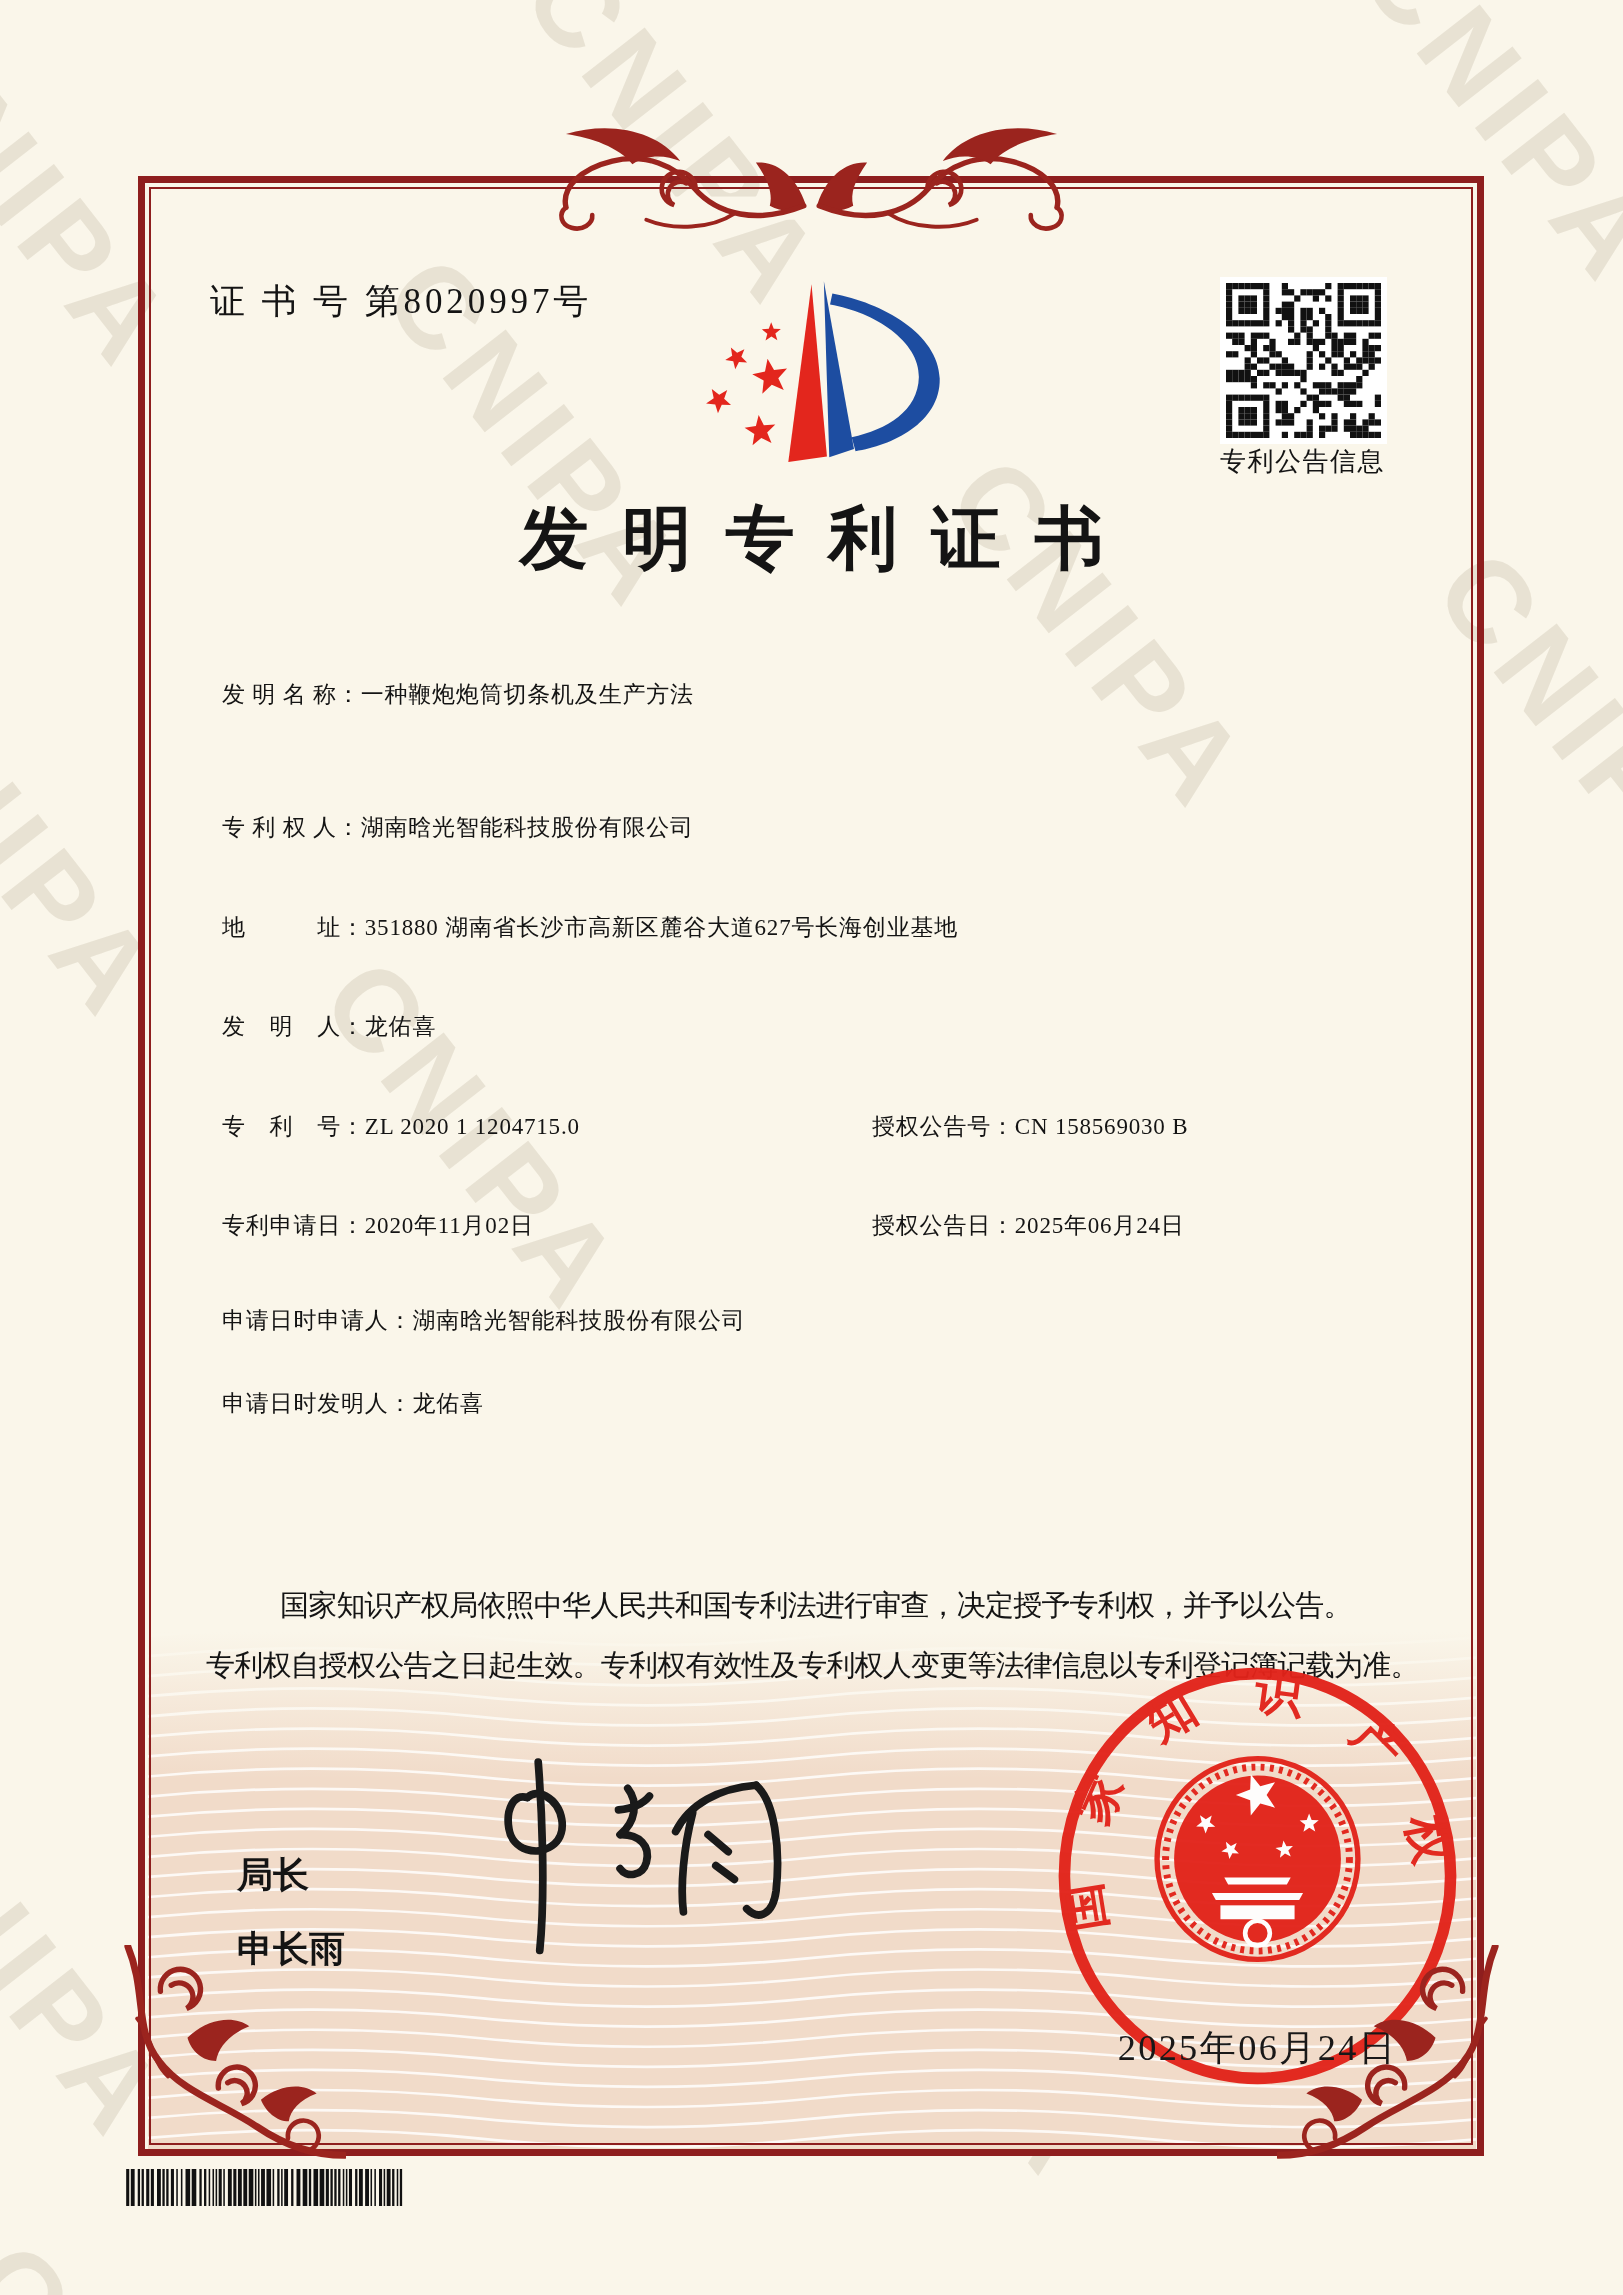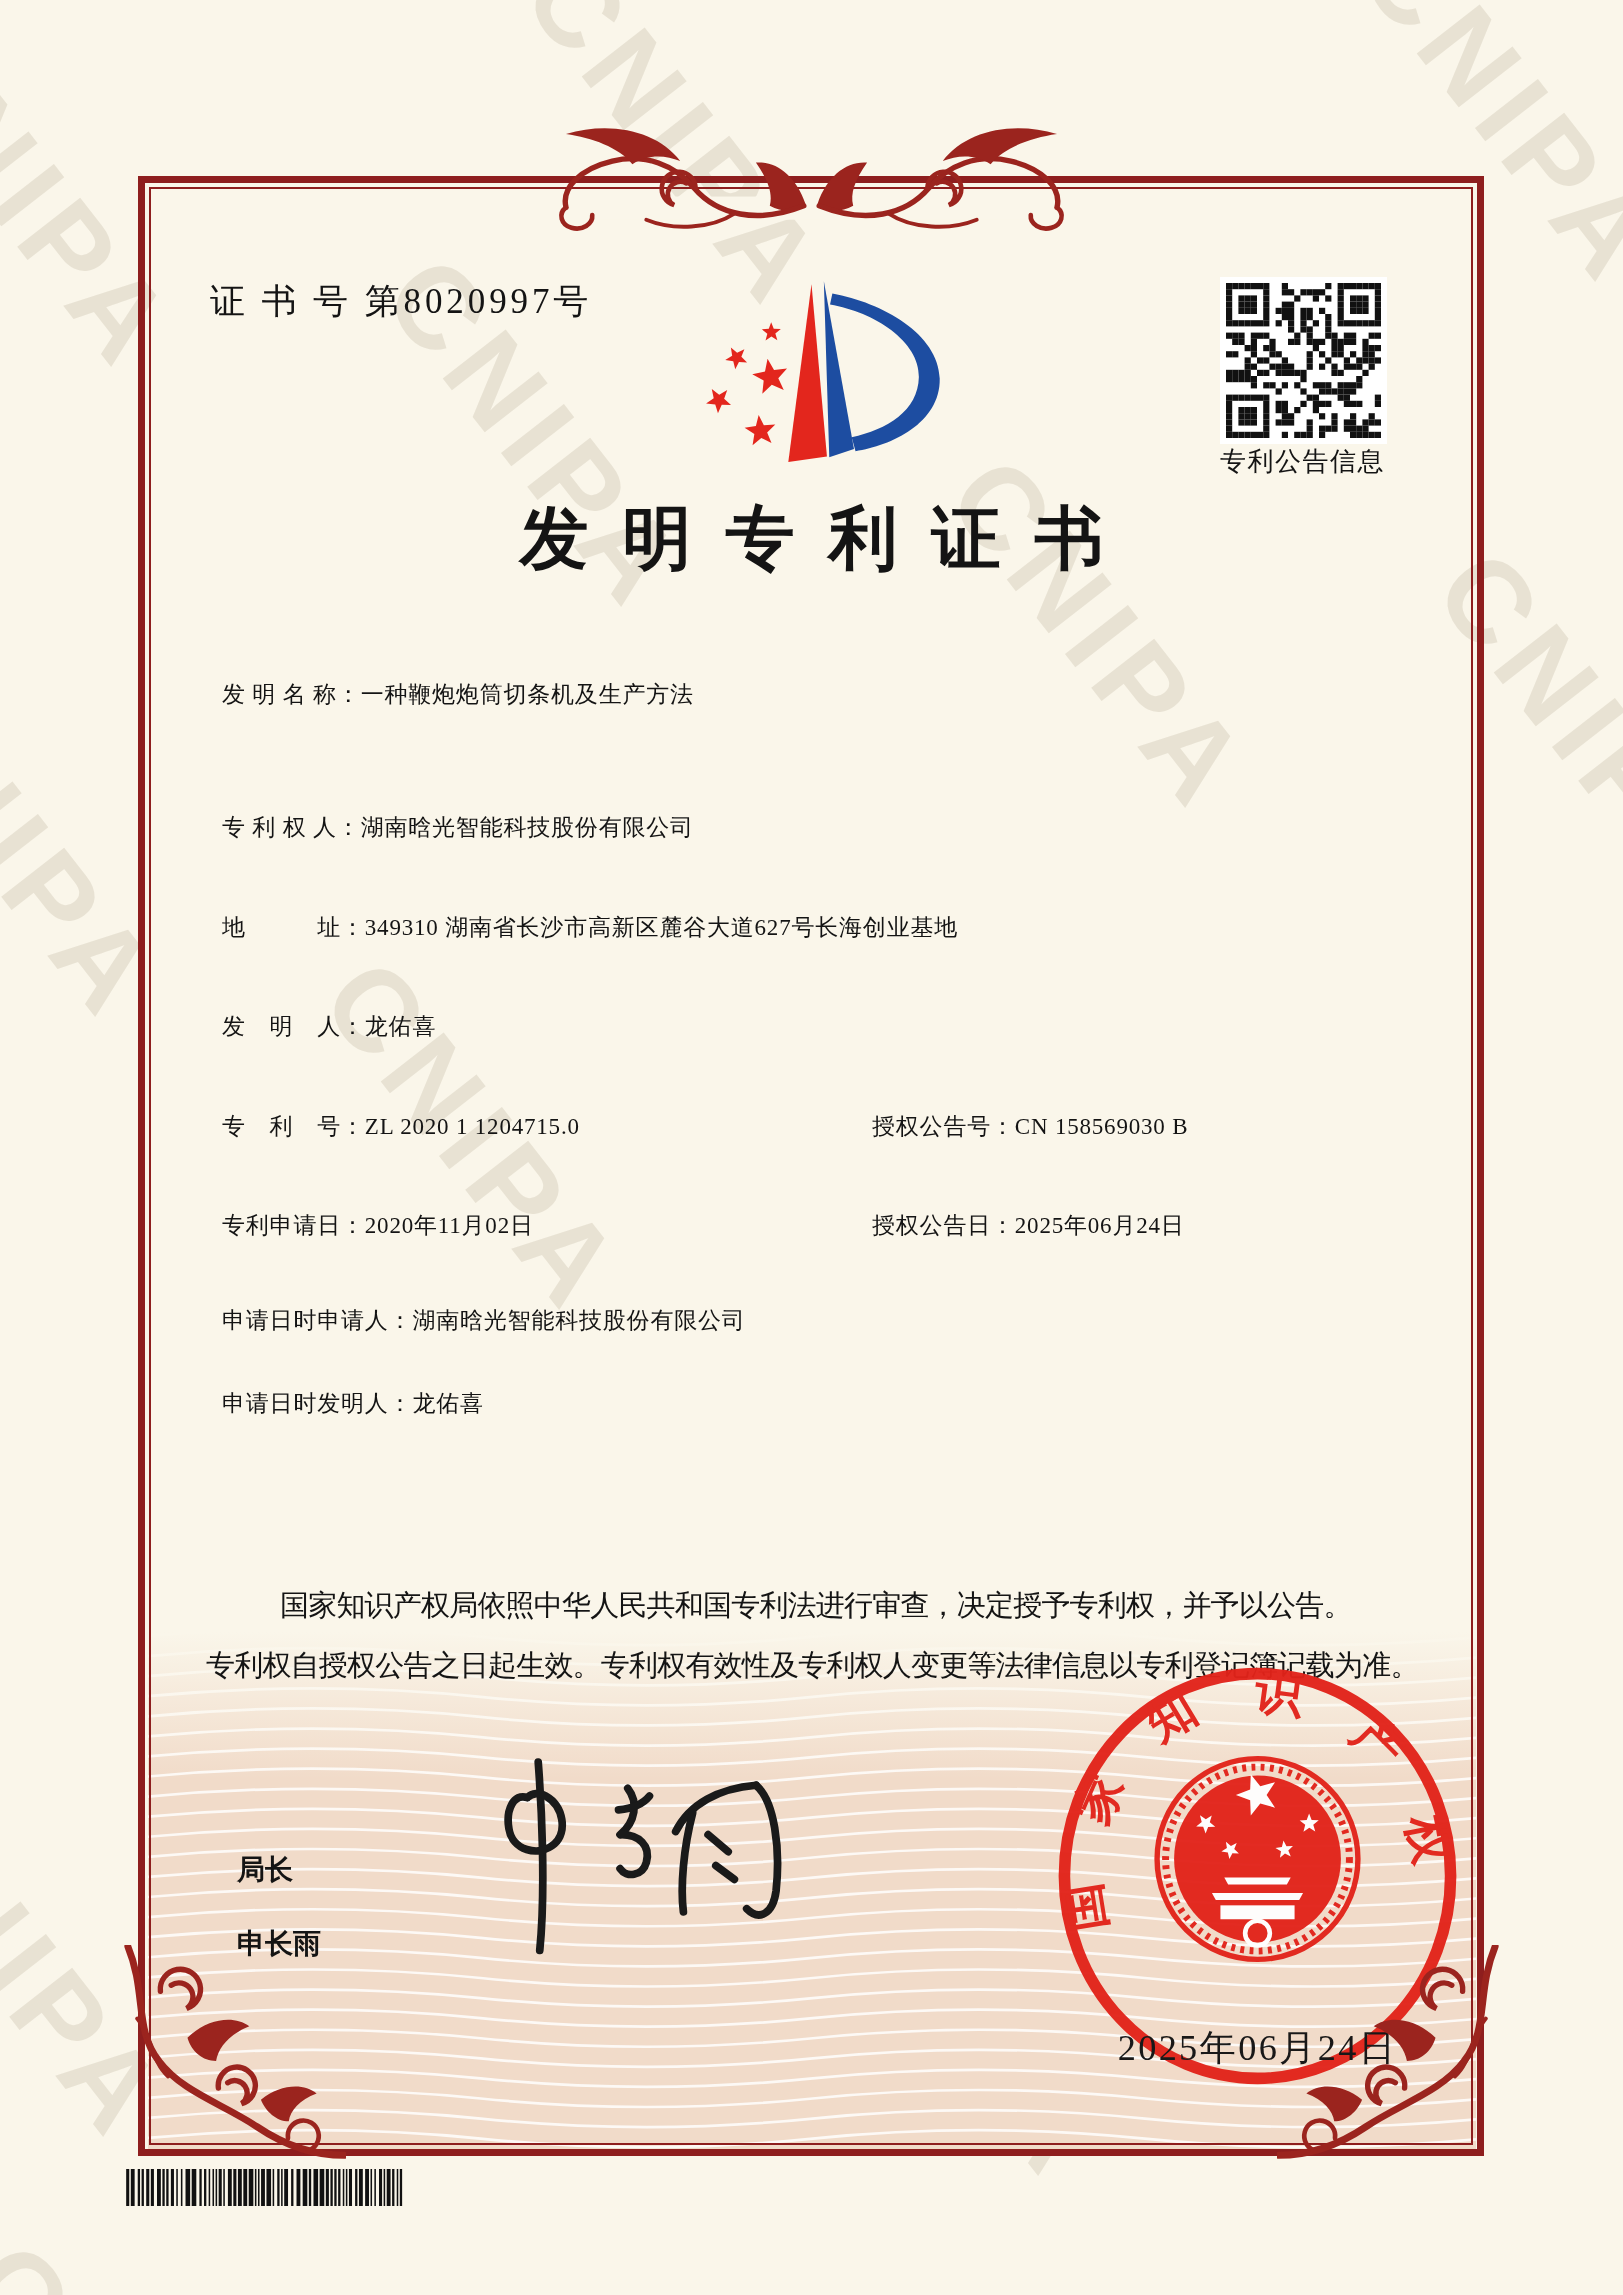"349310 湖南省长沙市高新区麓谷大道627号长海创业基地" span.val { text: 349310 -> 351880 }
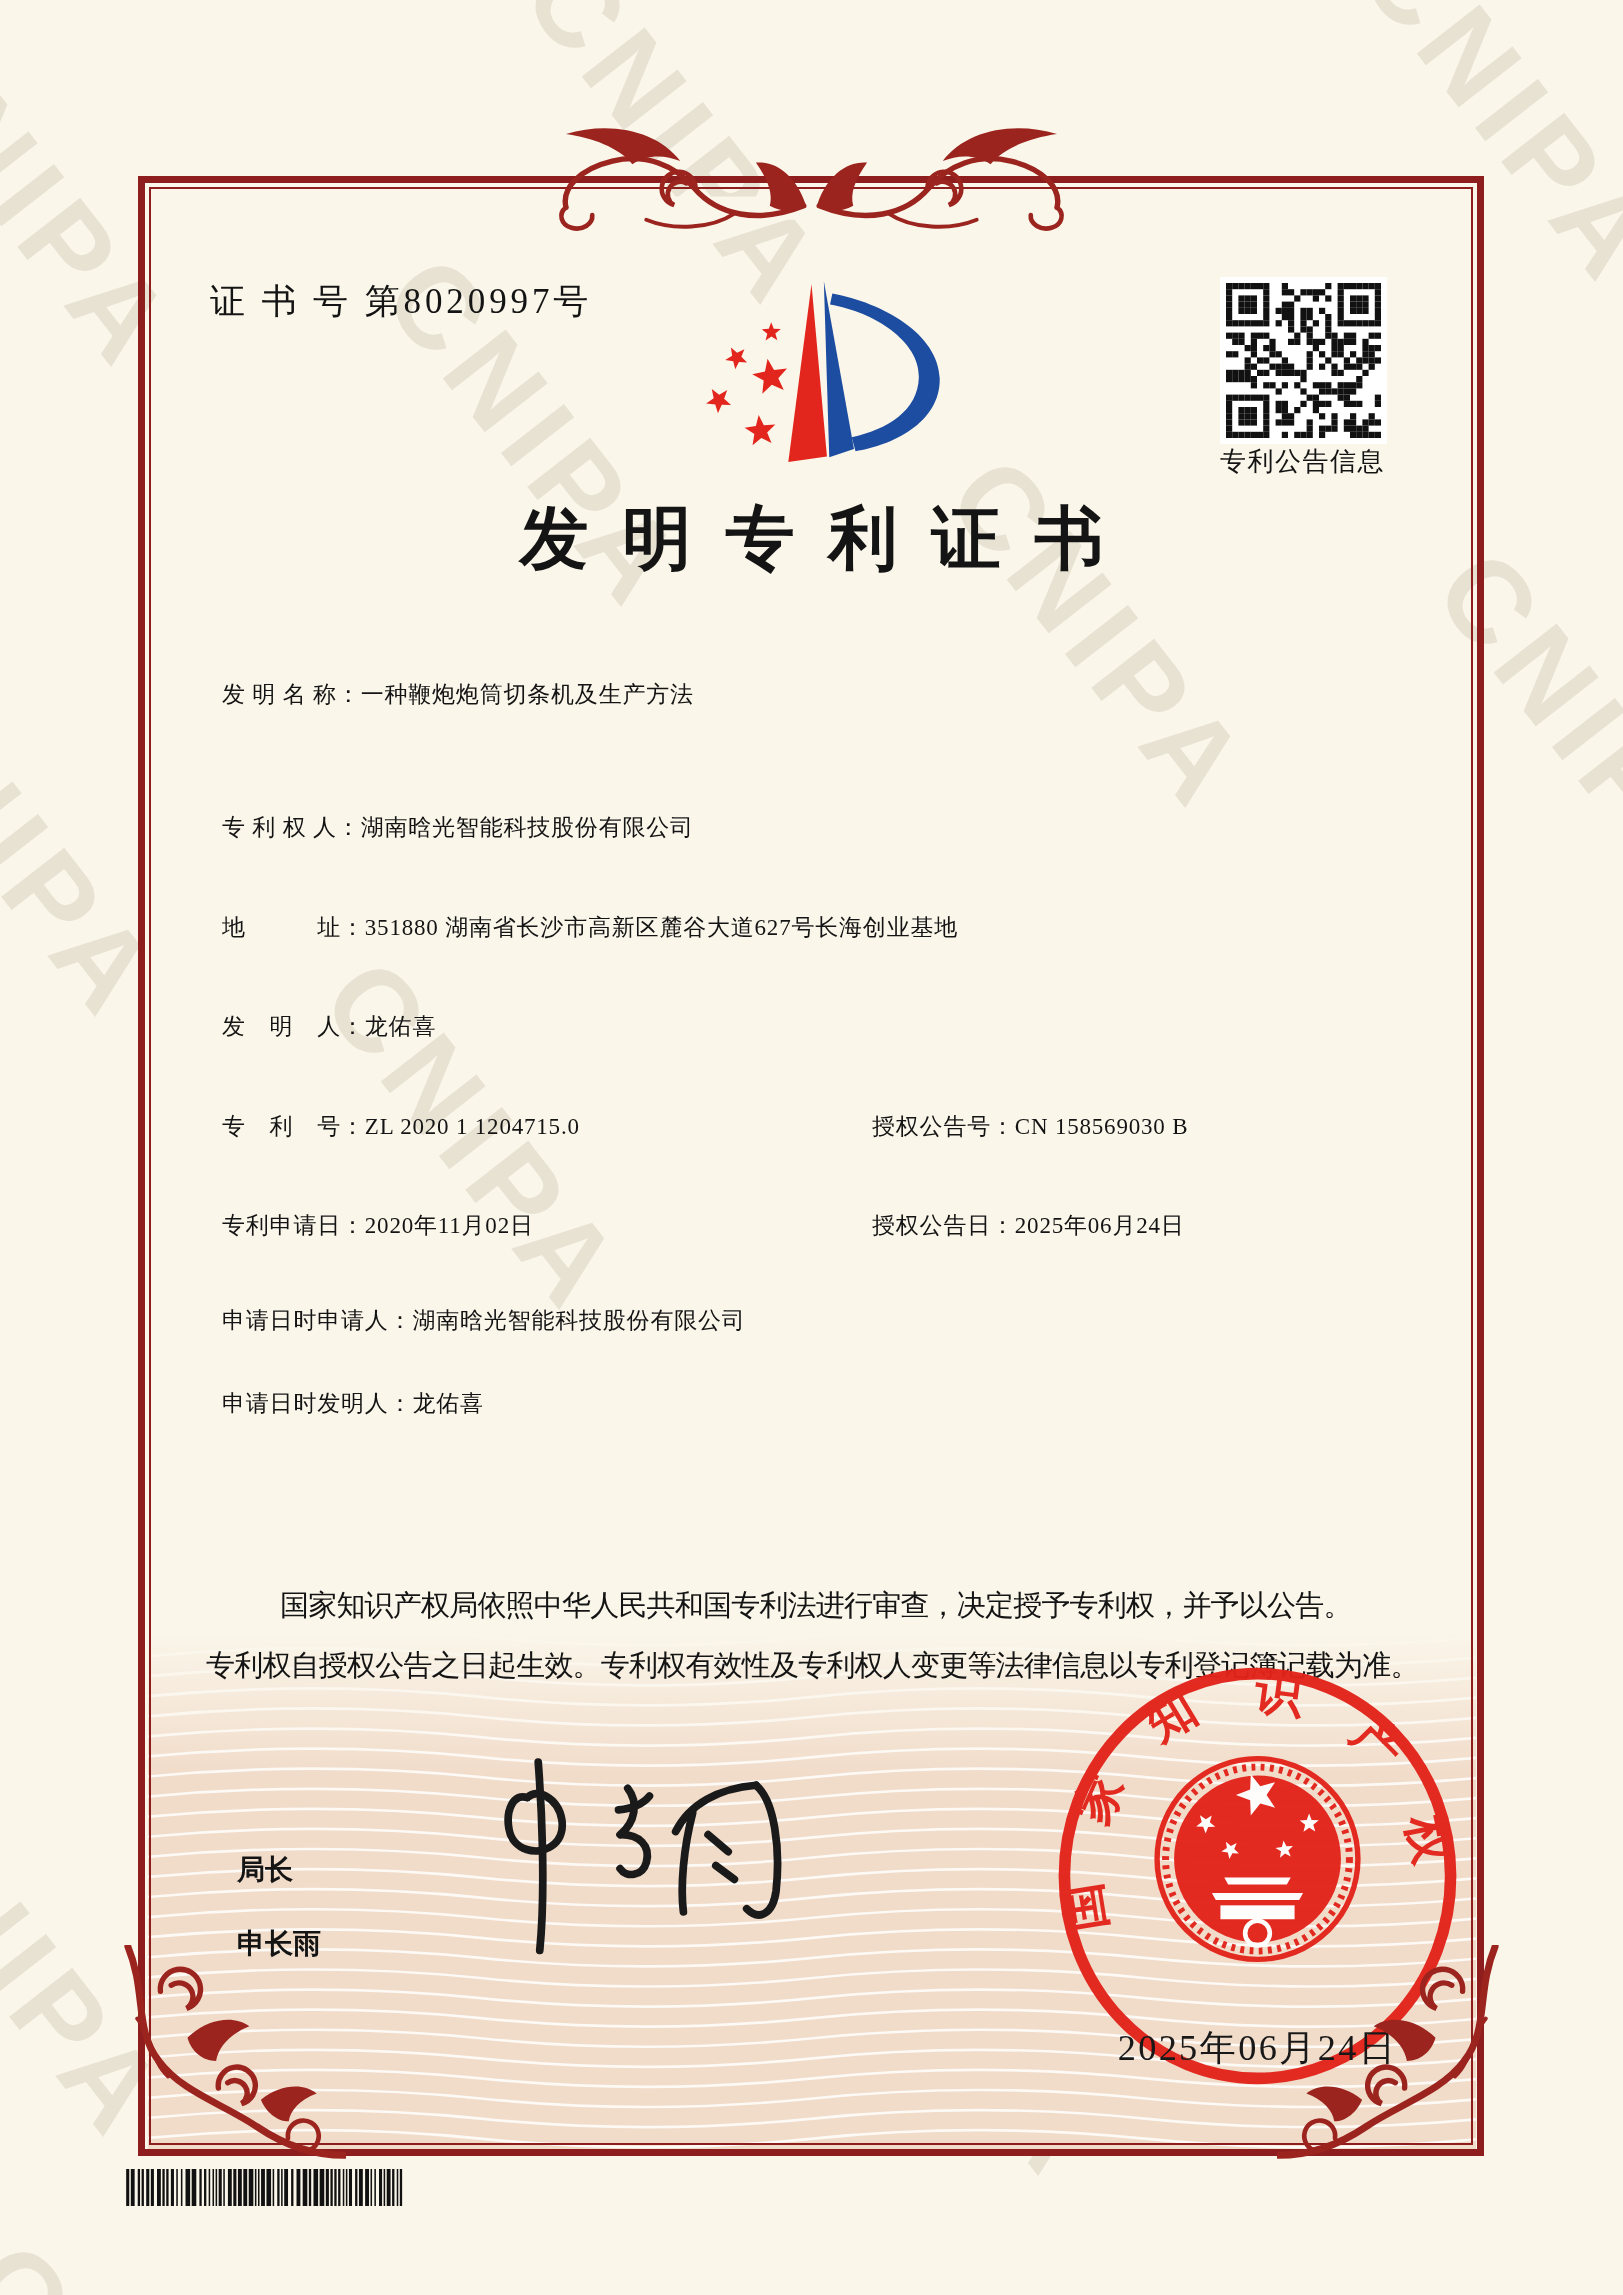"局长" .signer { font-size: 28px -> 36px }
